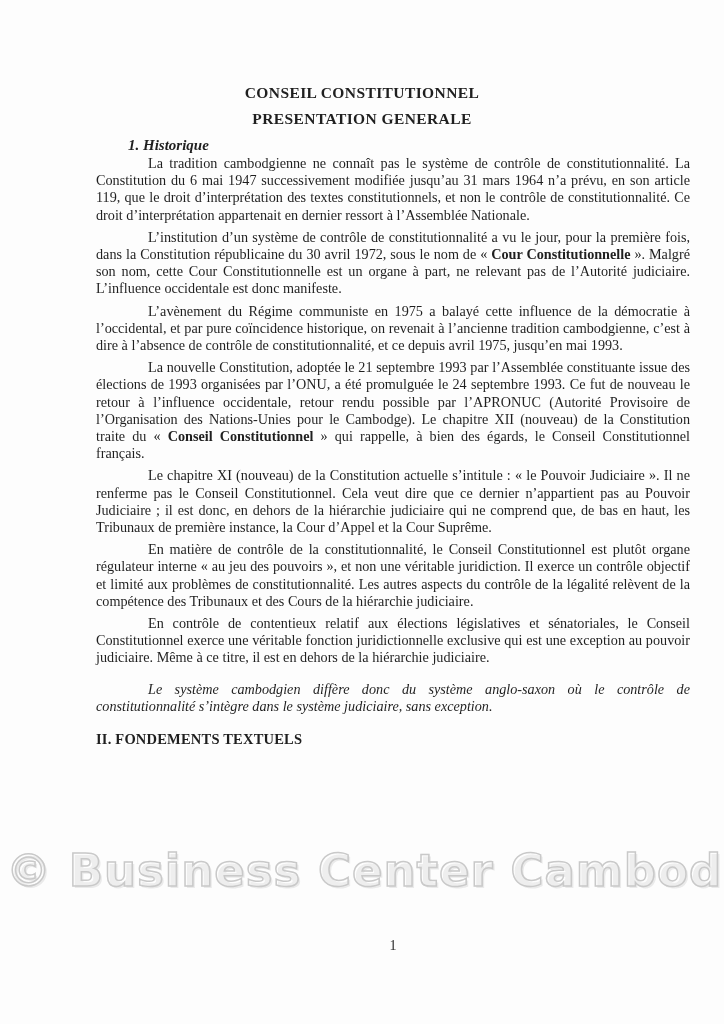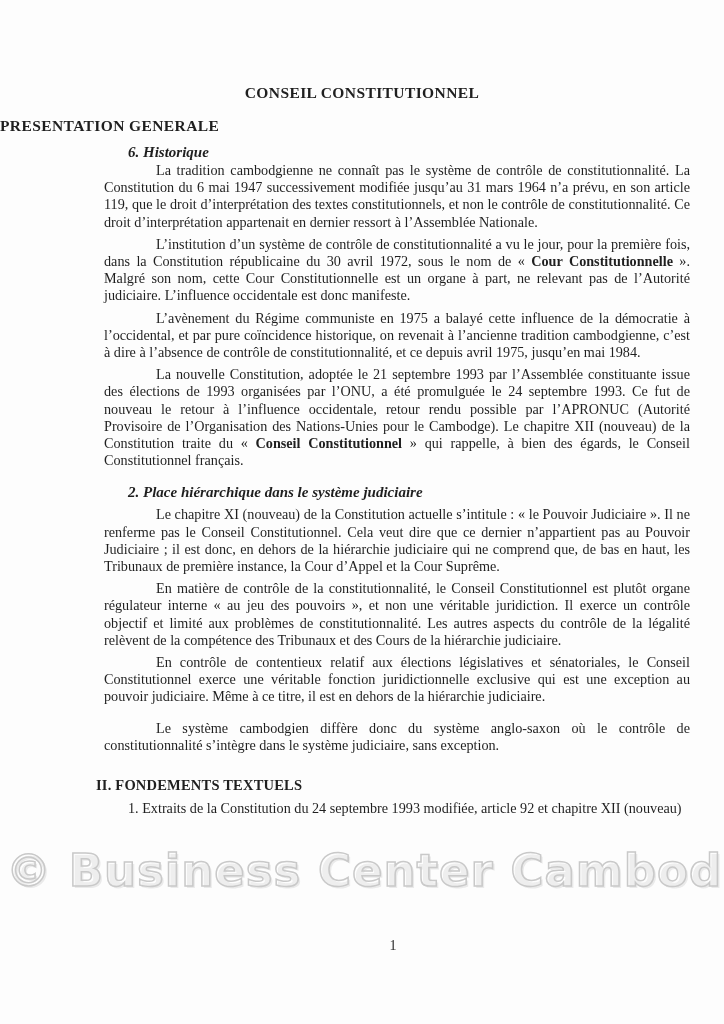"PRESENTATION GENERALE" .subtitle { margin-top: 15px -> 8px; text-align: none -> center }
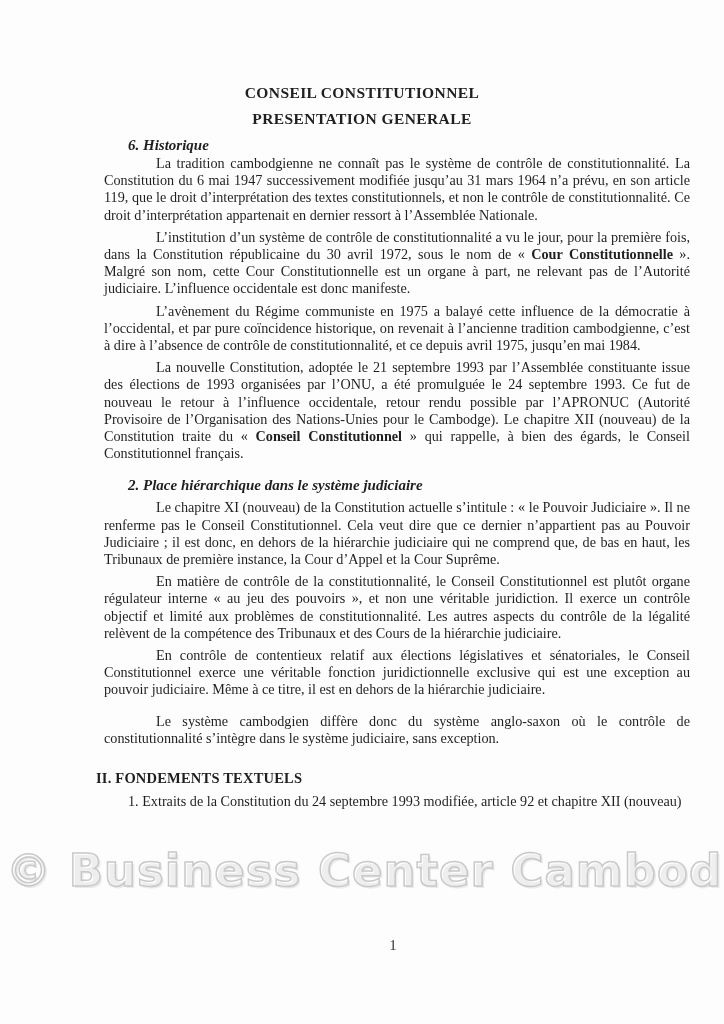"6. Historique" div.h-sub { text: 6 -> 1 }
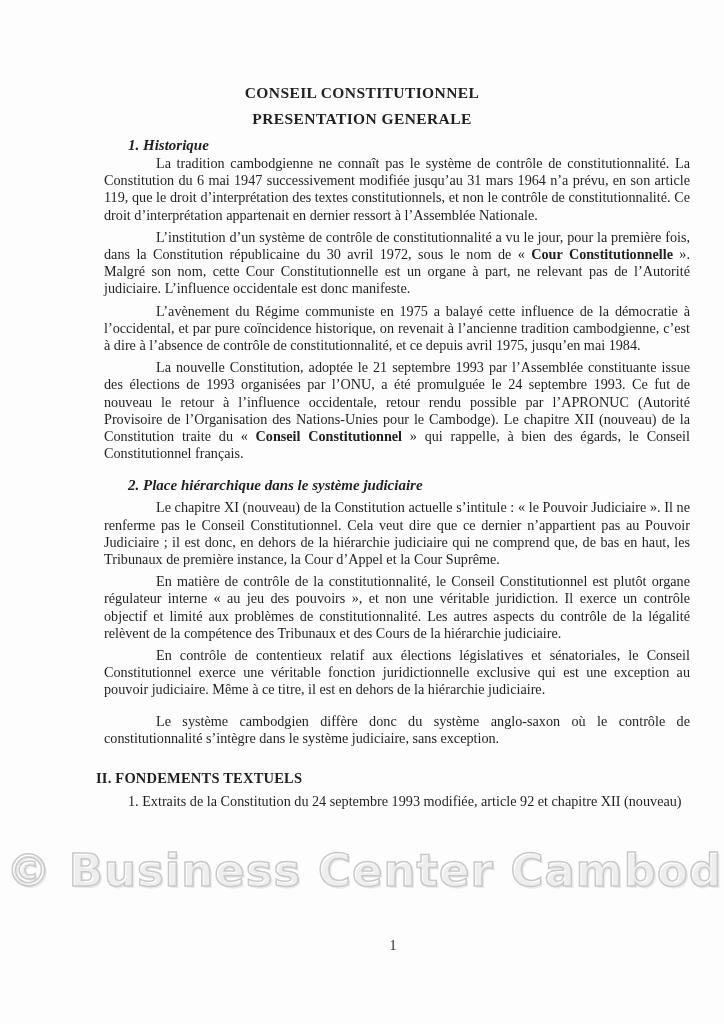"La tradition cambodgienne ne connaît" p.body { margin: 5px 0 0 8px -> 5px 0 0 0 }
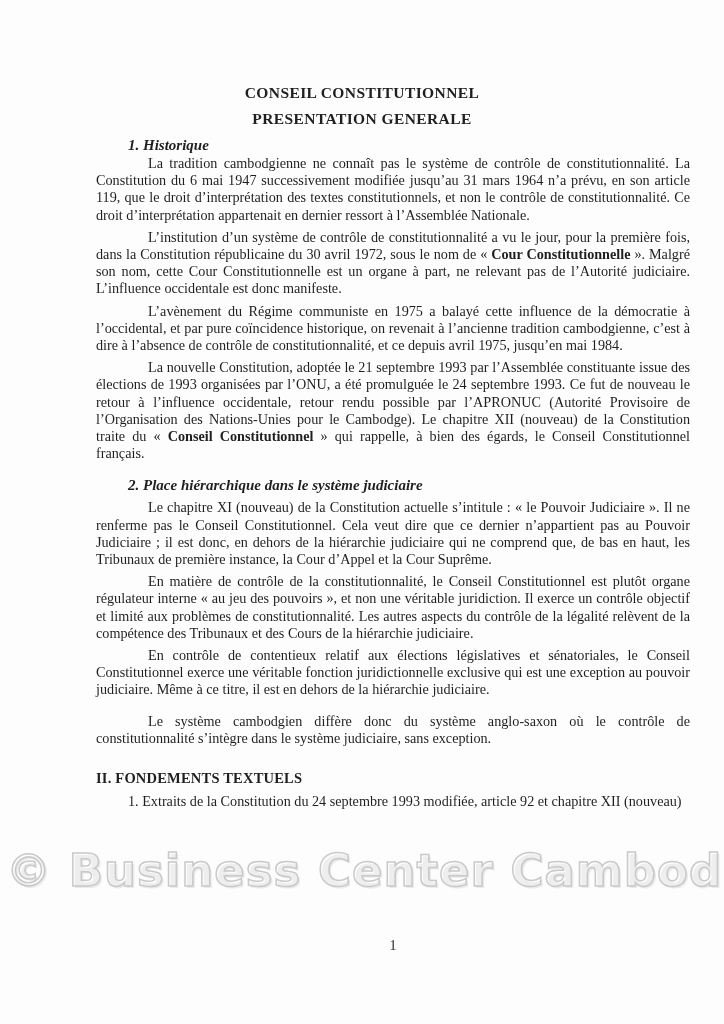"L’avènement du Régime communiste en" span { text: 1984 -> 1993 }
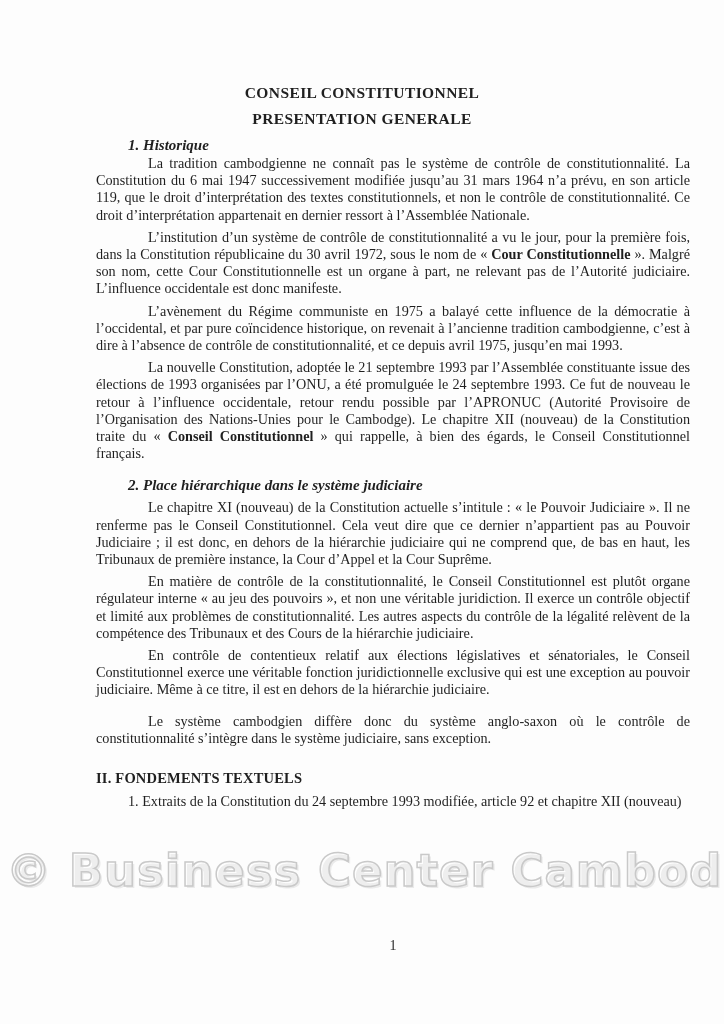"2. Place hiérarchique dans le" div.h-sub { html: <div>2. Place hiérarchique dans le système judiciaire</div> -> none }
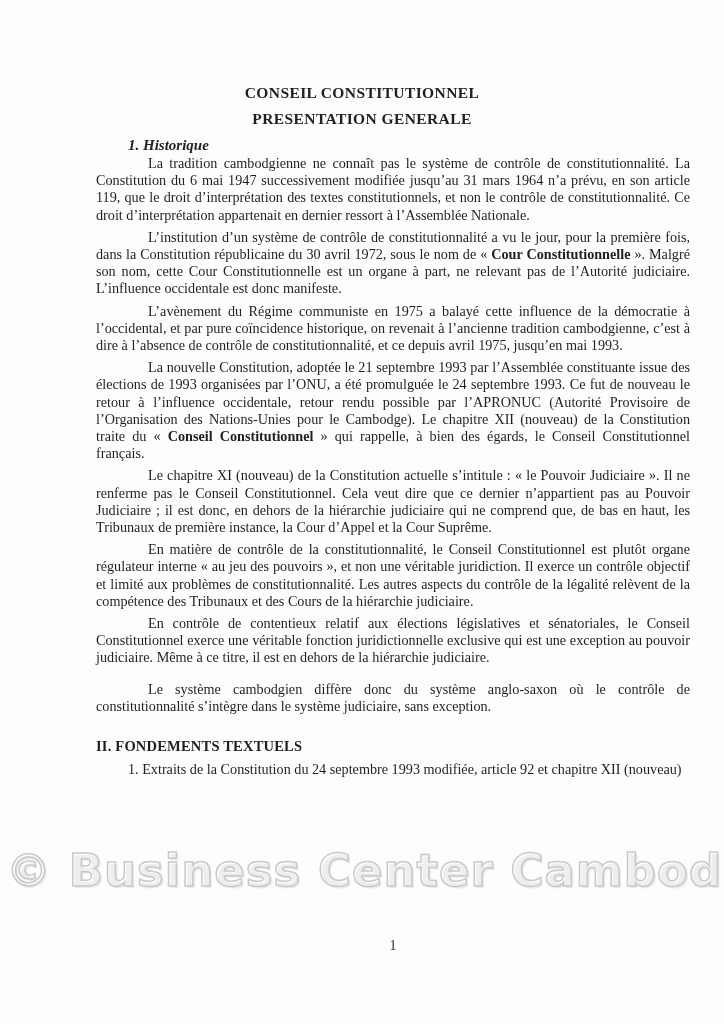"Le système cambodgien diffère donc" p.body.sys { font-style: none -> italic }
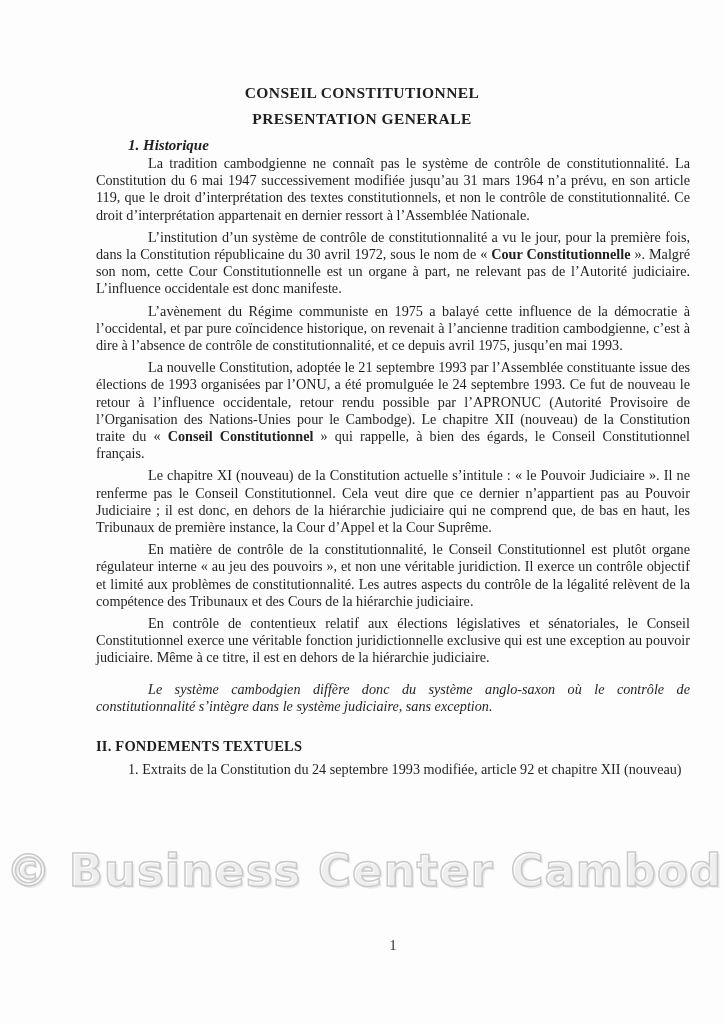"II. FONDEMENTS TEXTUELS" .h-main.fondements { margin-top: 22px -> 15px }
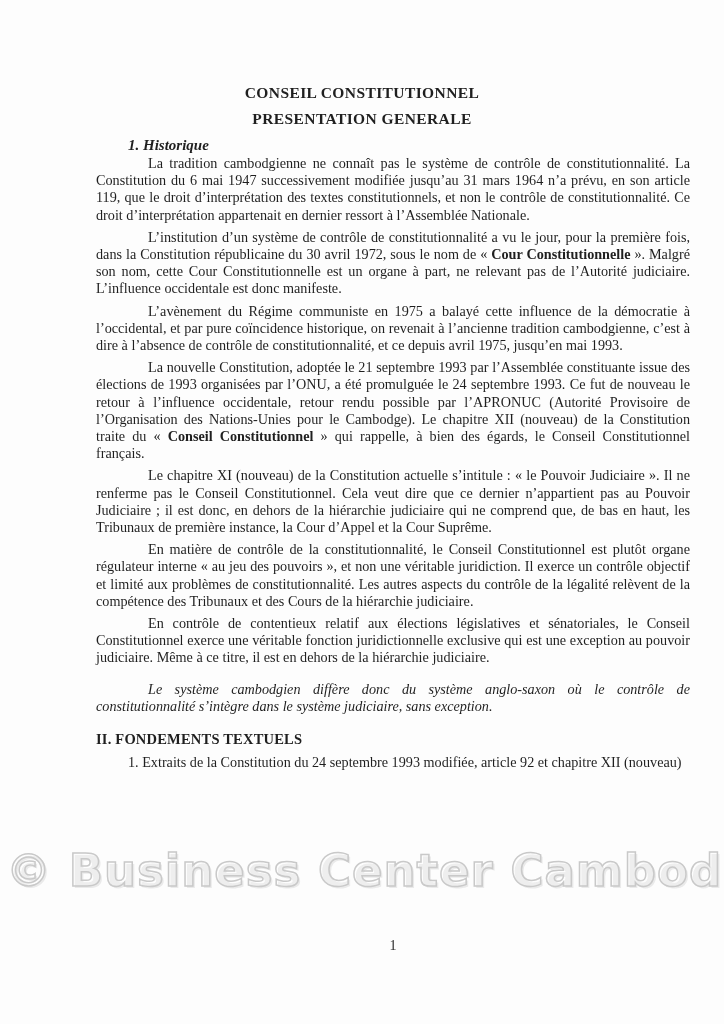"1. Extraits de la Constitution" div.item { html: <div>1. Extraits de la Constitution du 24 septembre 1993 modifiée, article 92 et chapitre XII (nouveau)</div> -> none }
